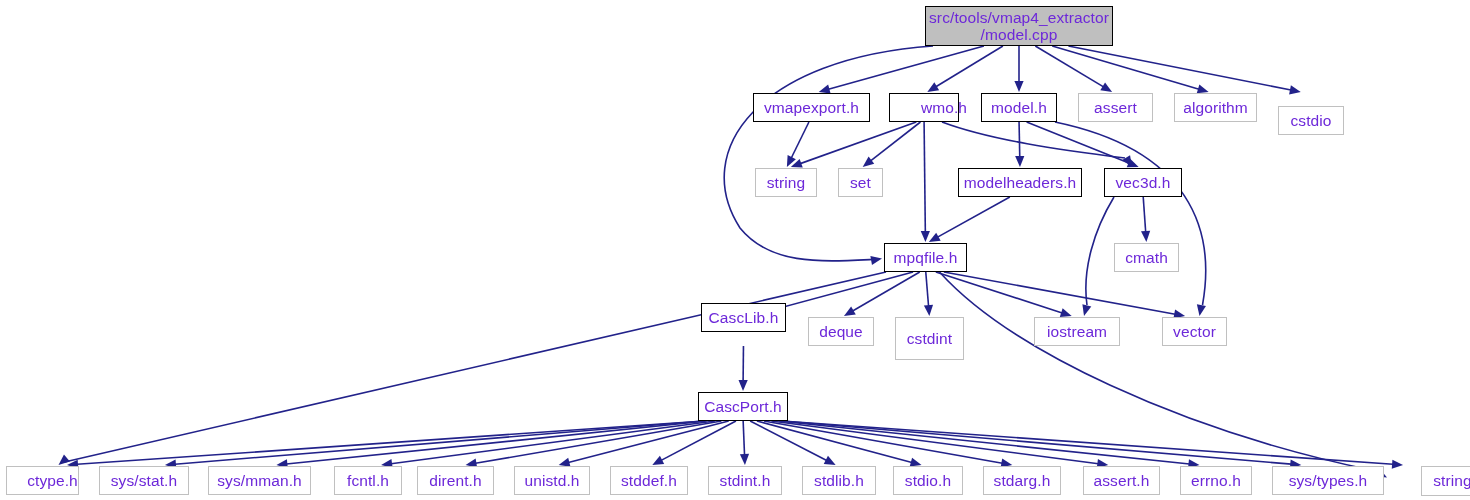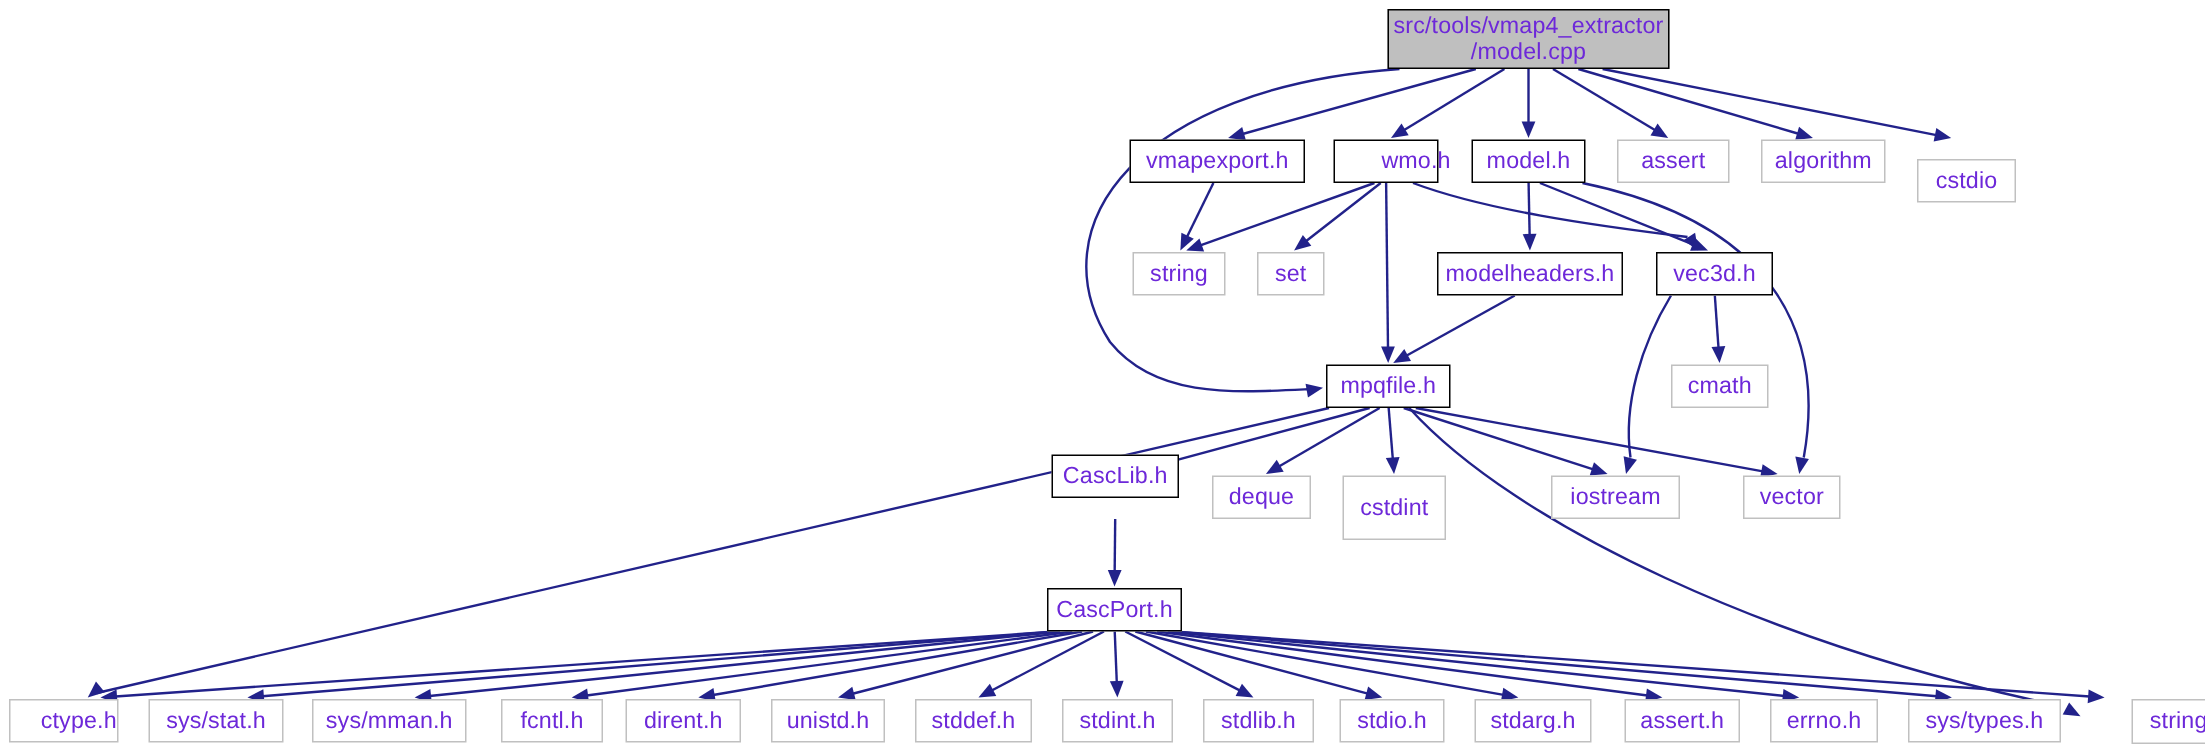"sys/types.h" div.node-box { width: 102px -> 112px }
